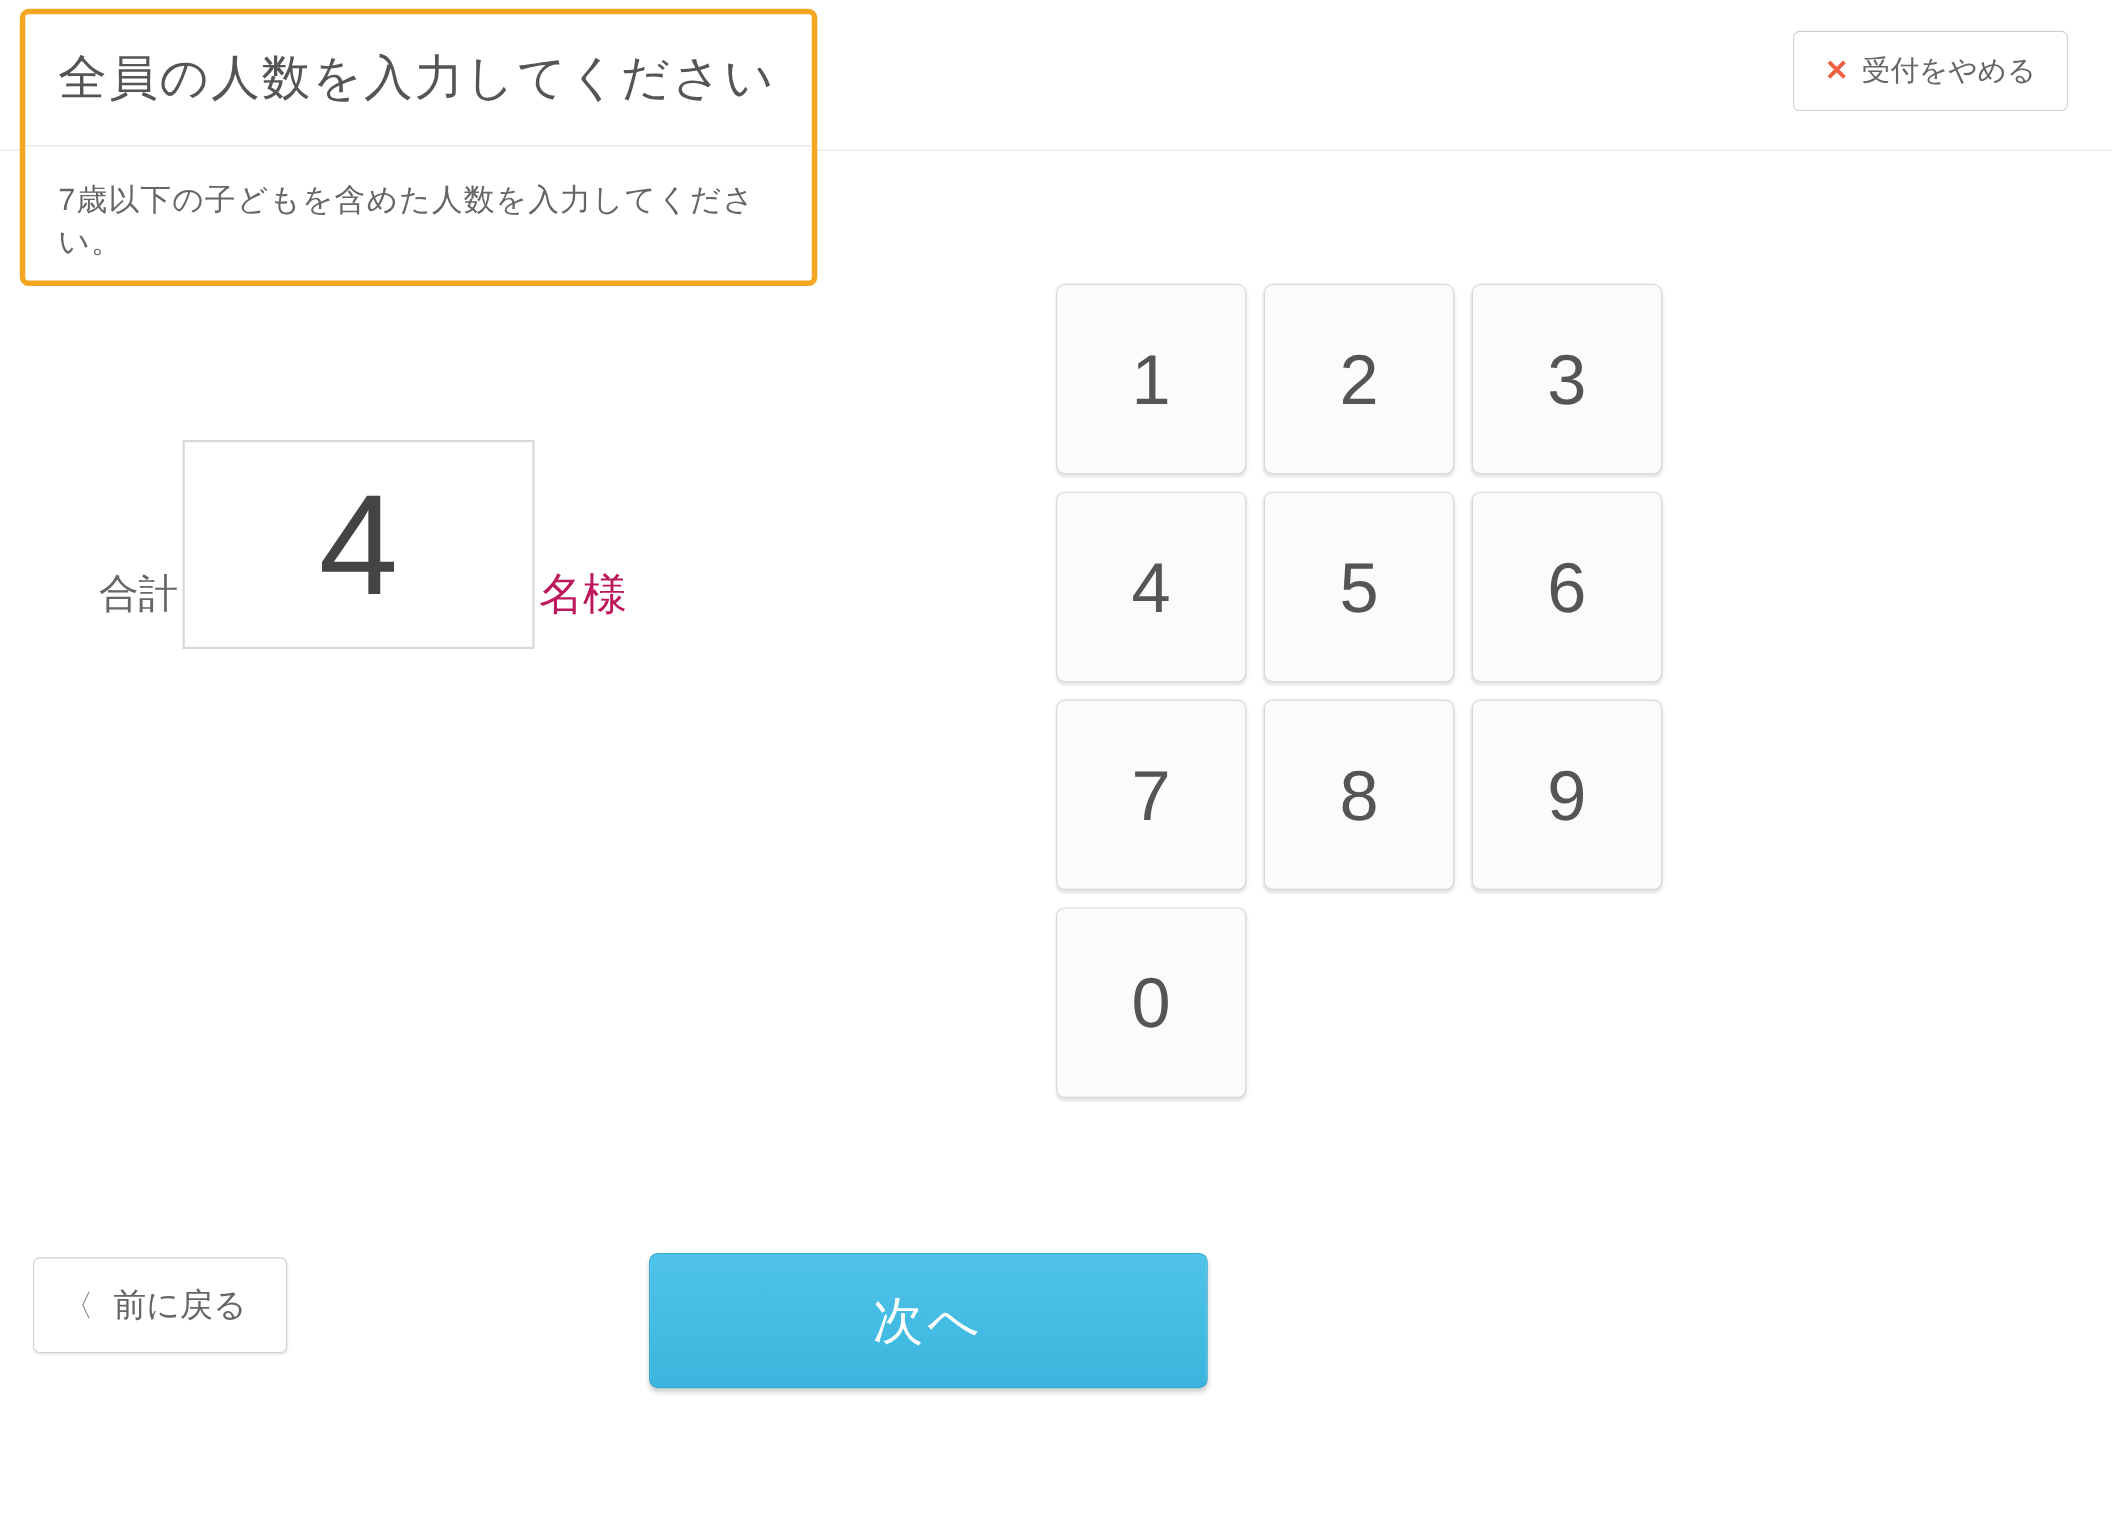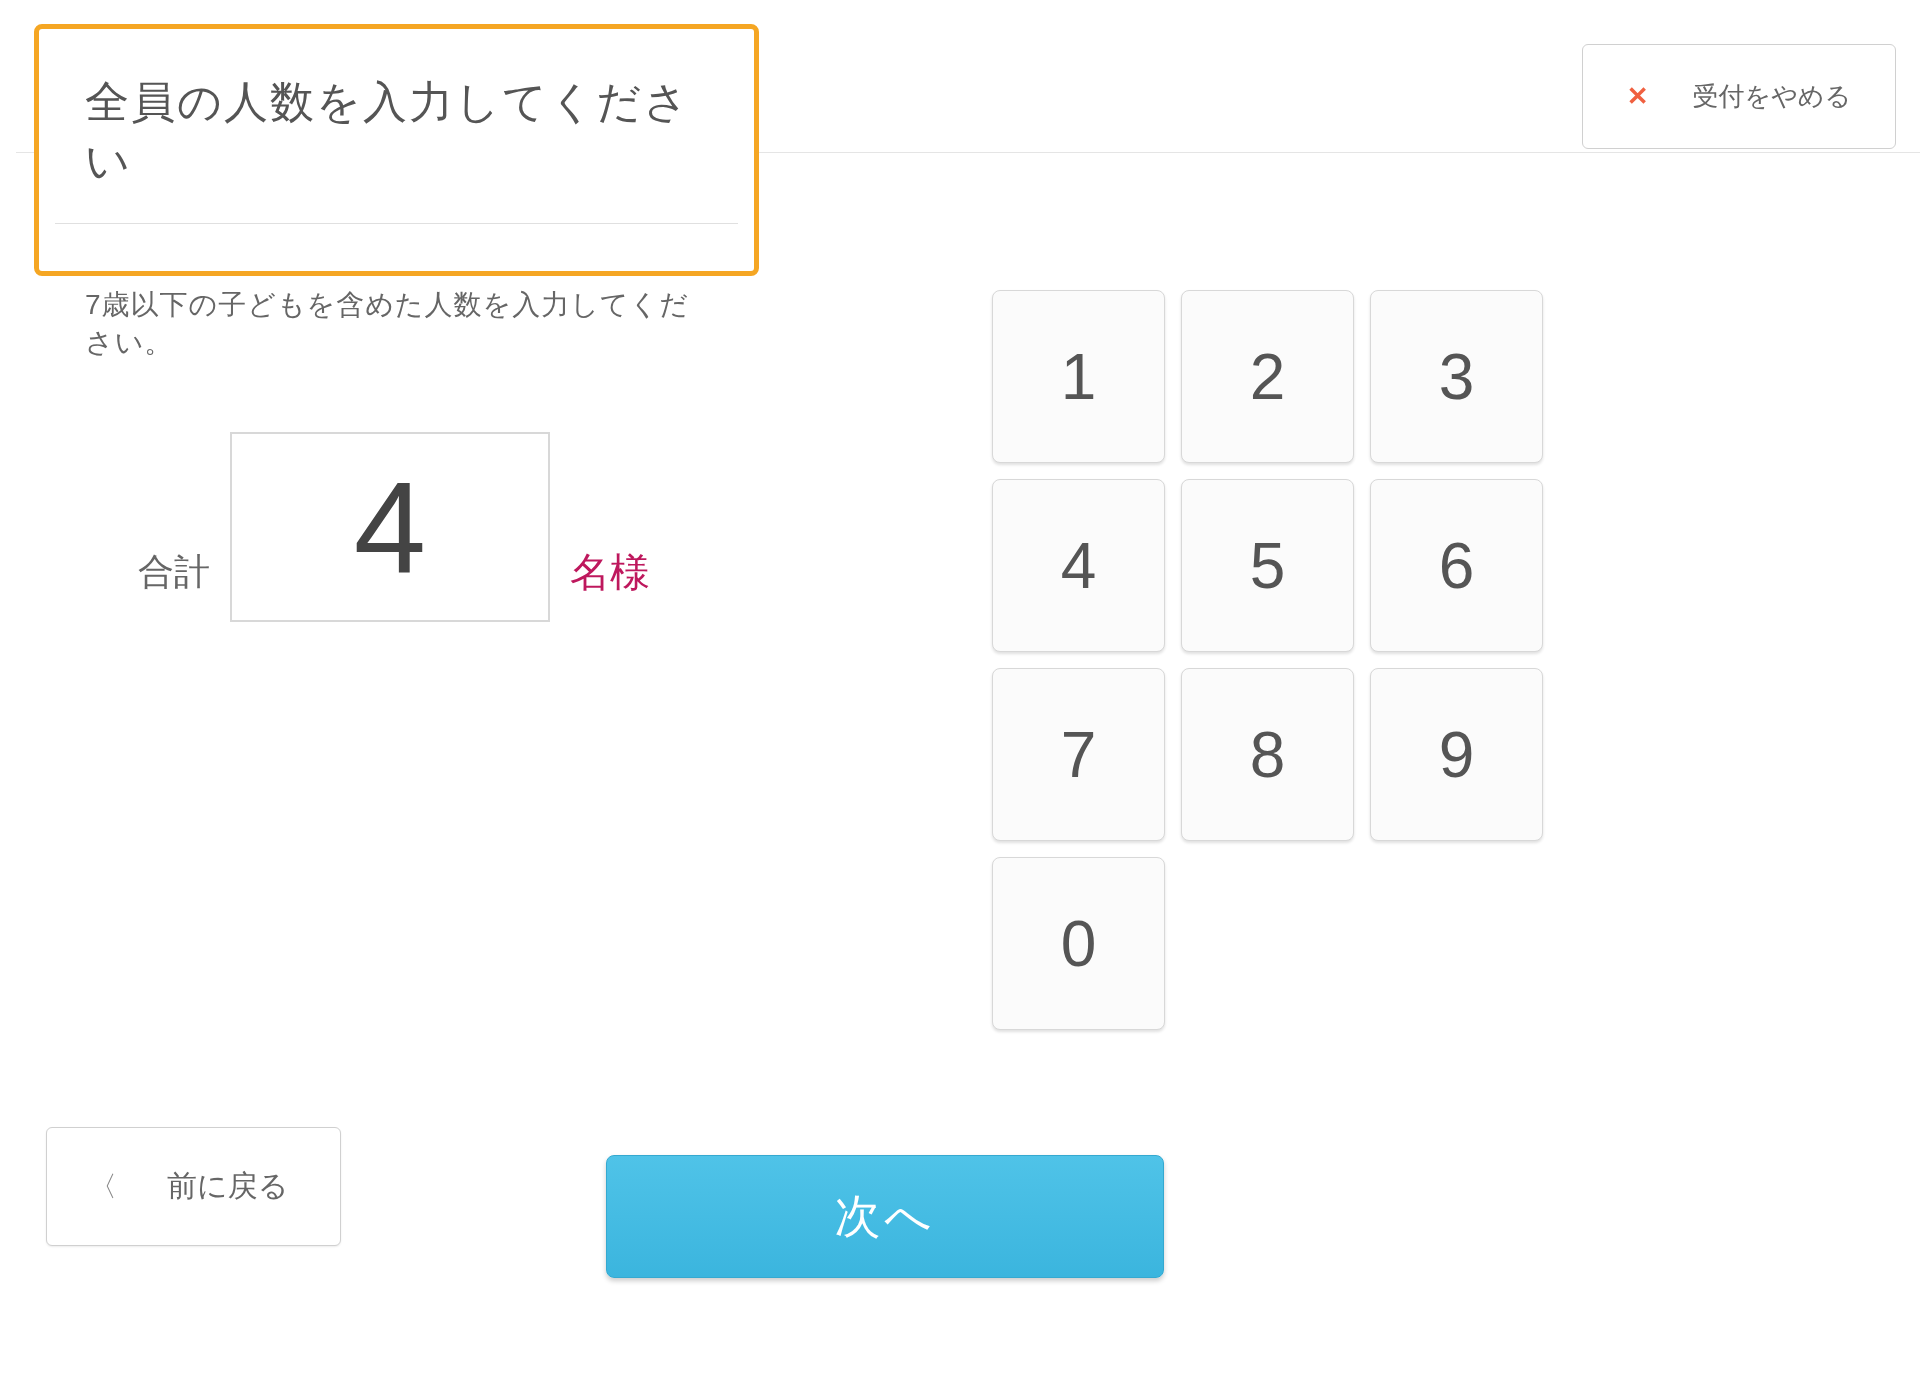"全員の人数を入力してください" * { padding: 16px -> 0 }
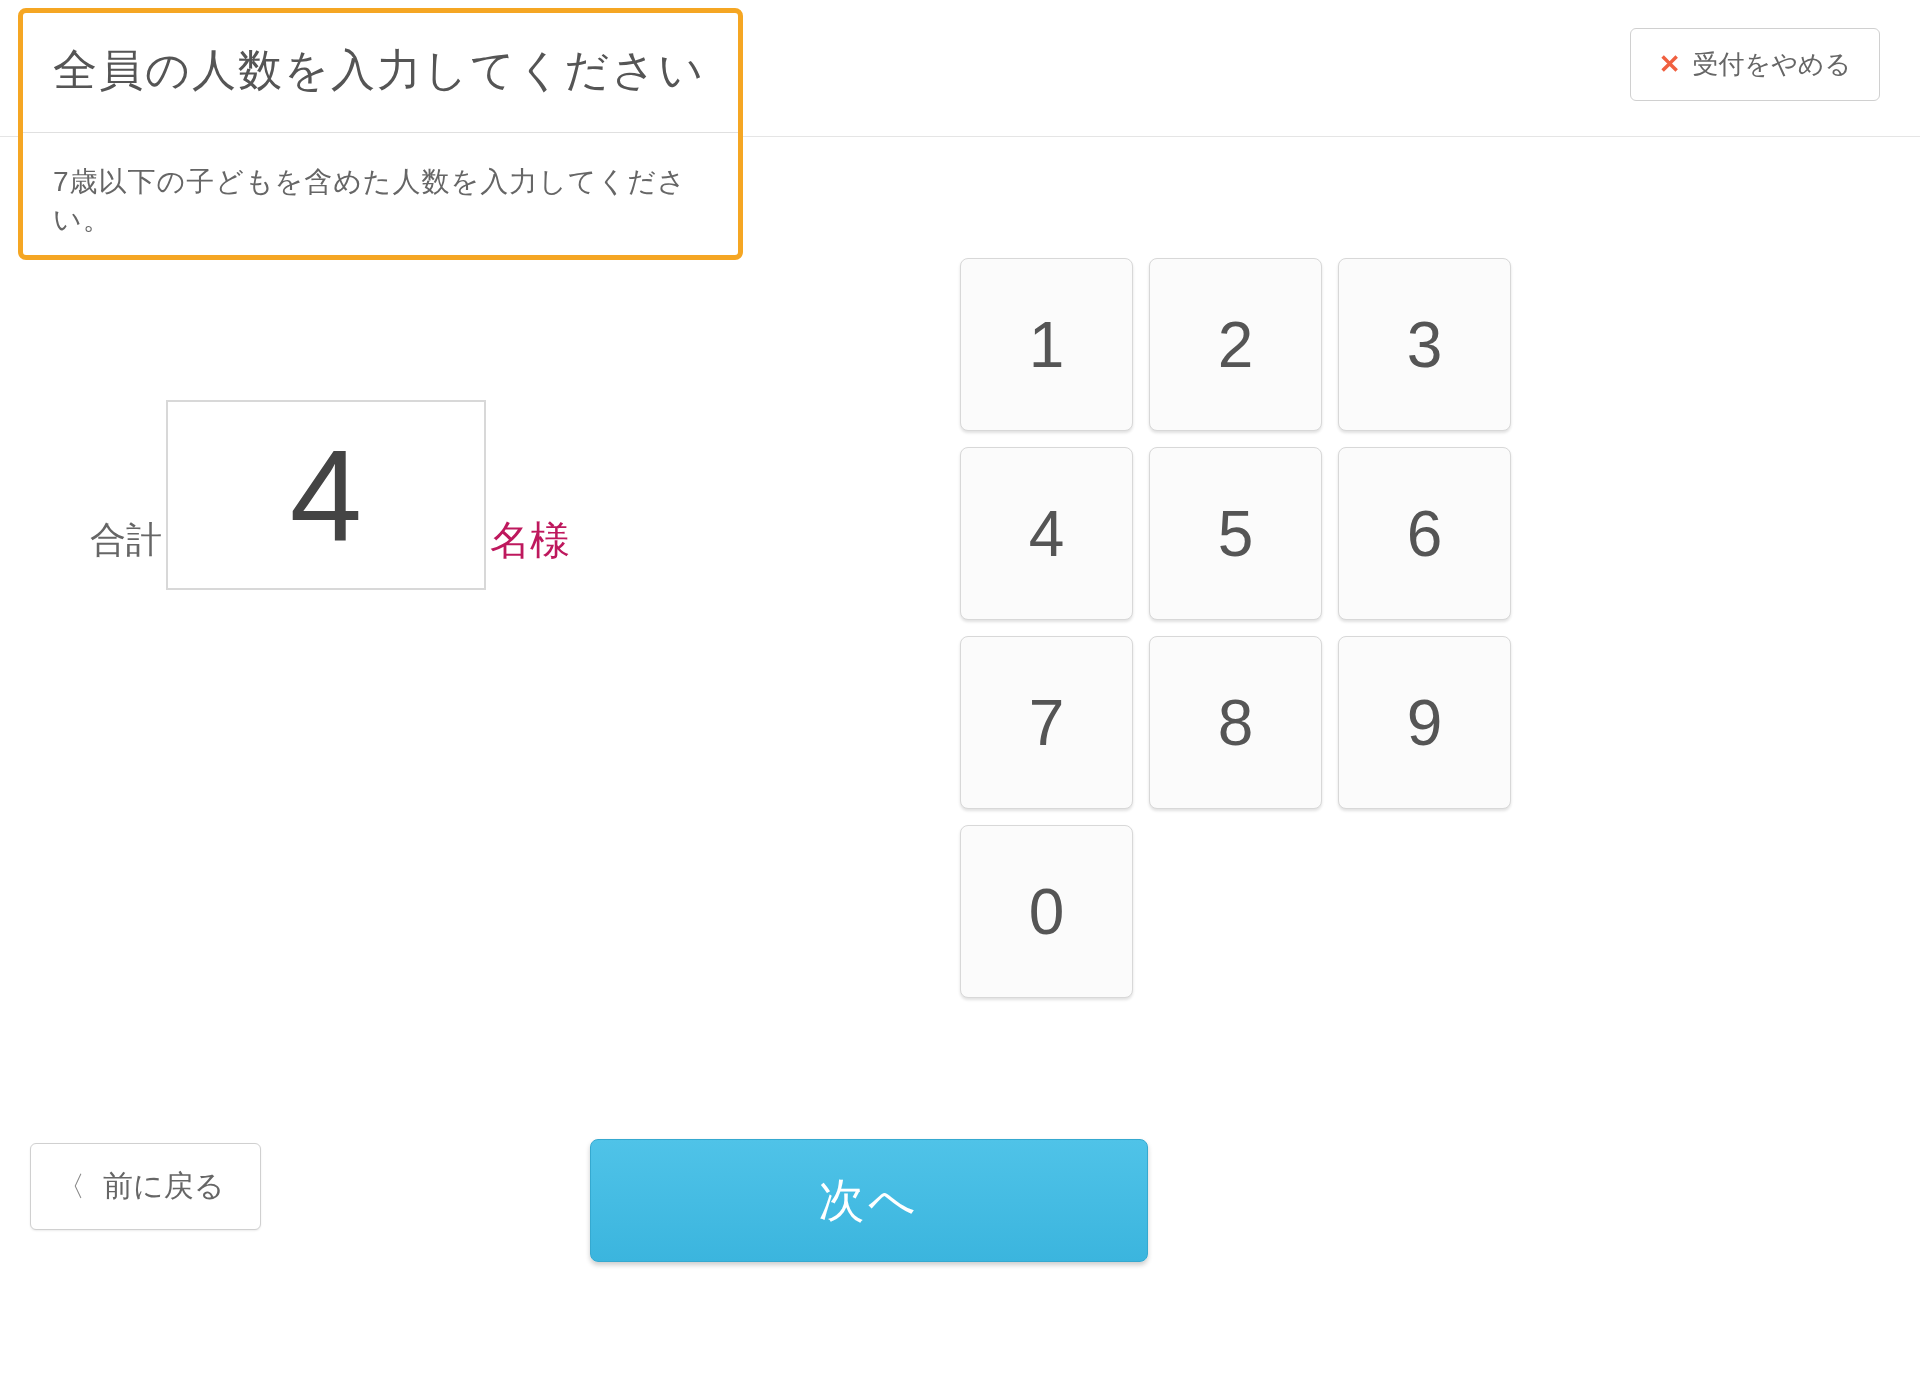"次へ" .next-button { width: 558px -> 508px }
